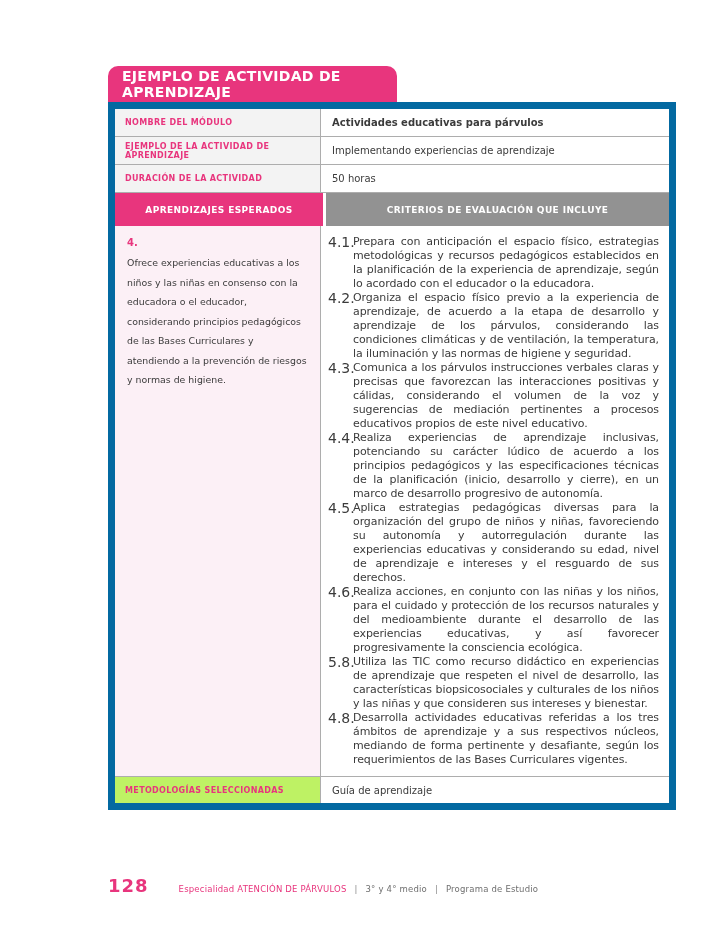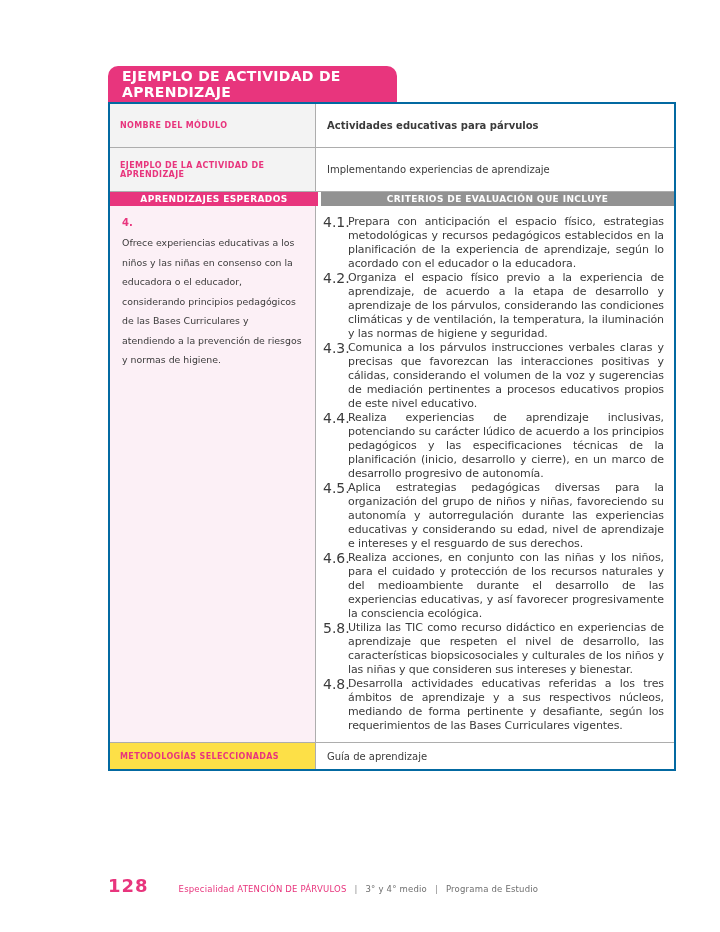"NOMBRE DEL MÓDULO" .main-table { border: 2px solid #0369a1 -> 7px solid #0369a1 }
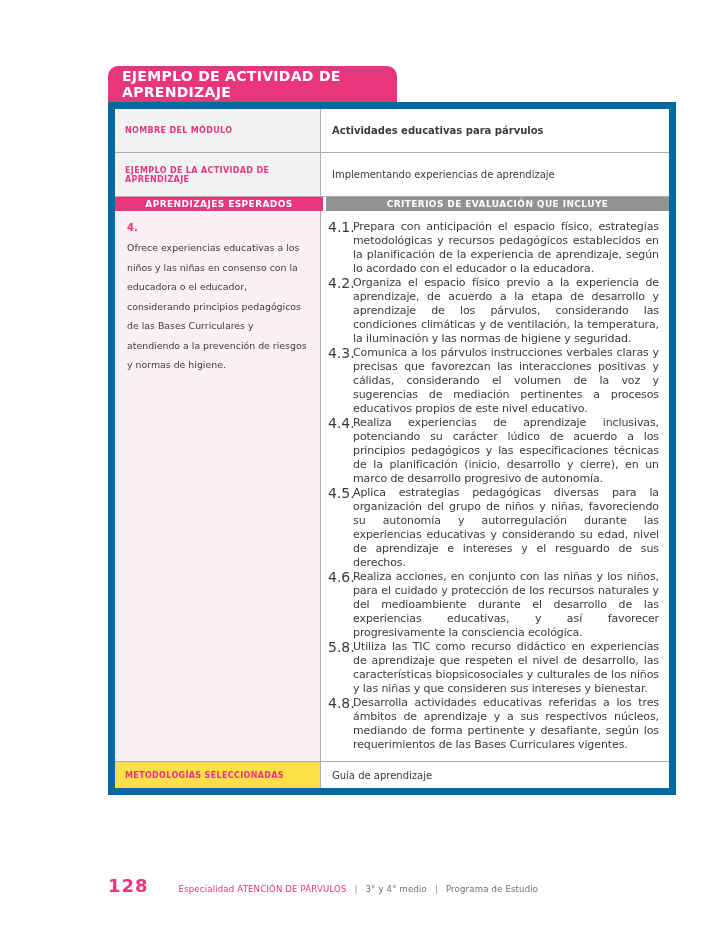"Actividades educativas para párvulos" .info-value { padding: 16px 11px -> 8px 11px }
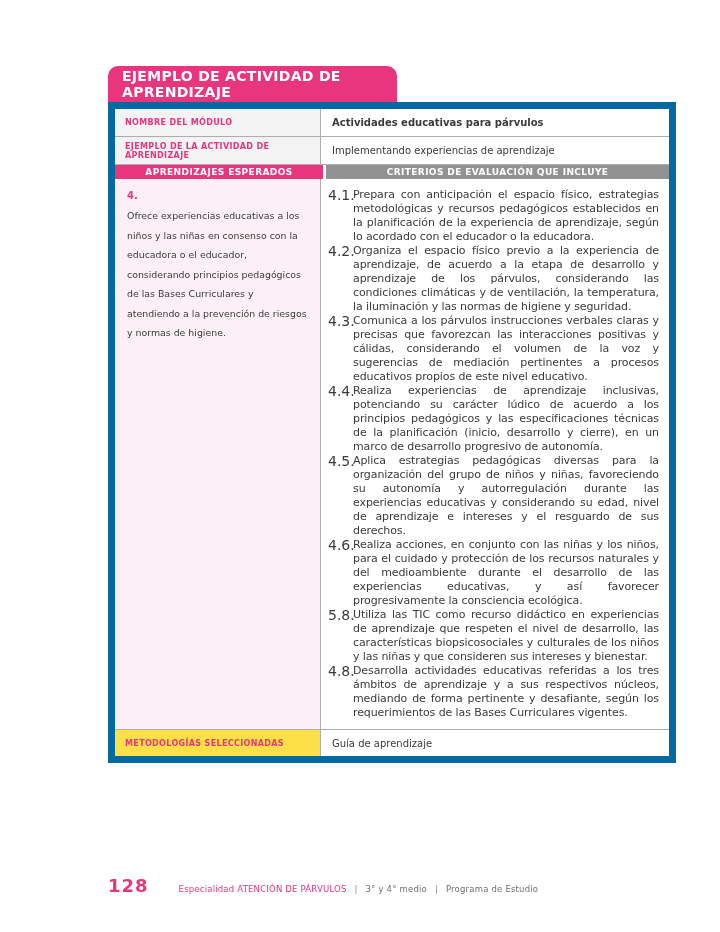"DURACIÓN DE LA ACTIVIDAD" div.info-row { html: none -> <div> <div>DURACIÓN DE LA ACTIVIDAD</div> <div>50 horas</div> </div> }
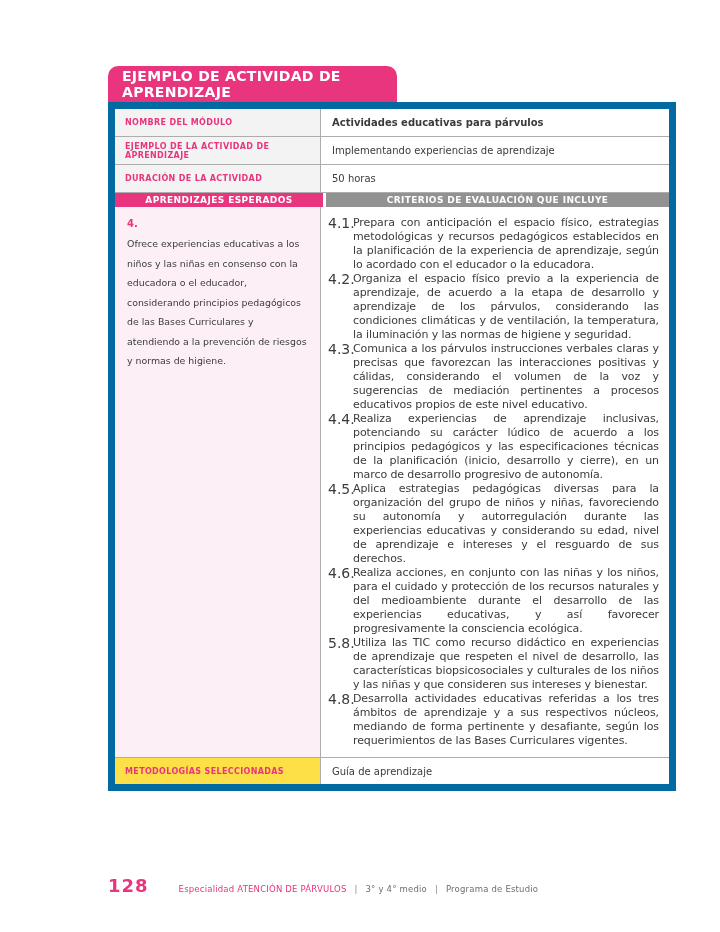"APRENDIZAJES ESPERADOS" .col-headers { height: 14px -> 33px }
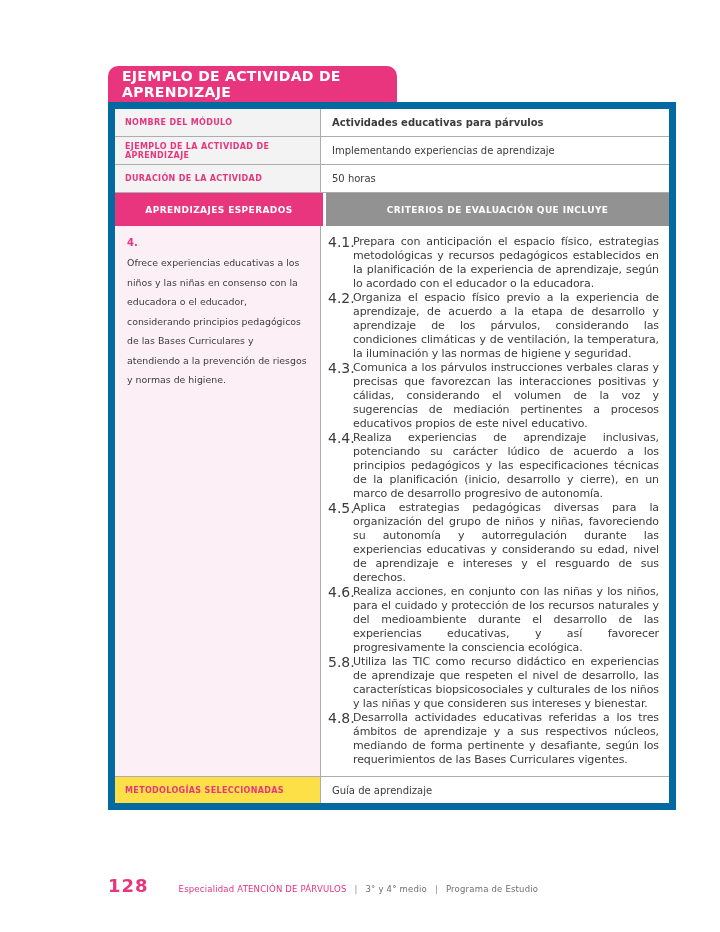"METODOLOGÍAS SELECCIONADAS" .method-label { background: #fde047 -> #bef264 }
